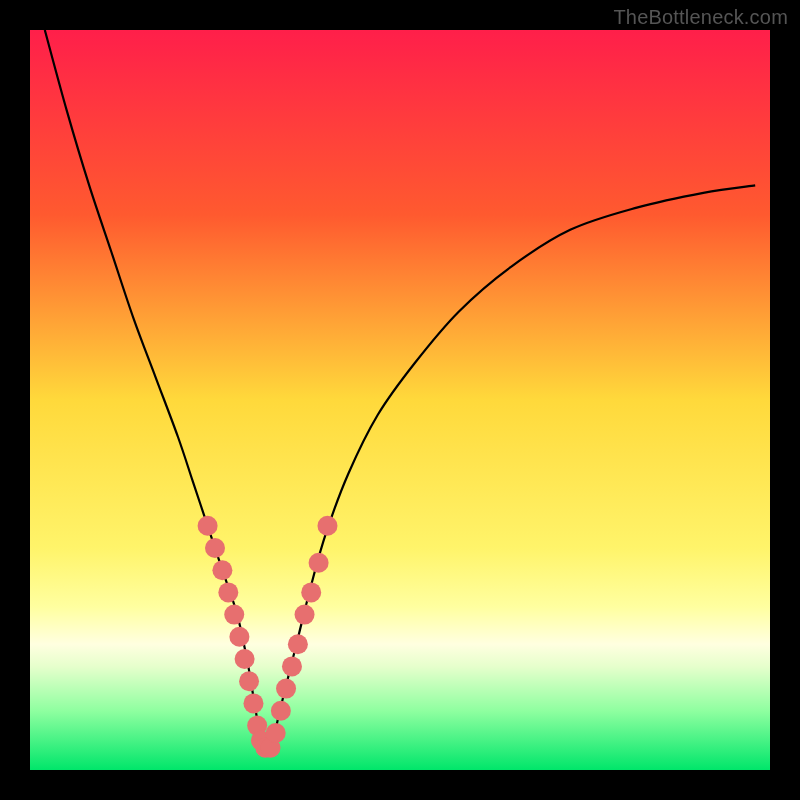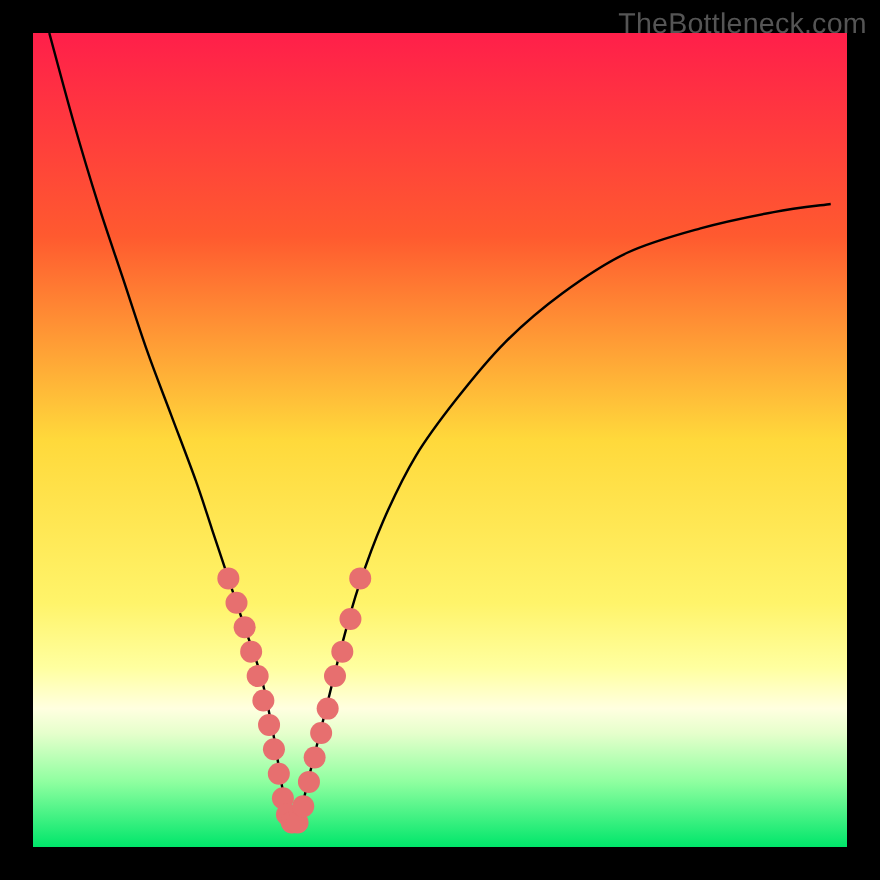"TheBottleneck.com" .watermark { font-size: 26px -> 20px }
